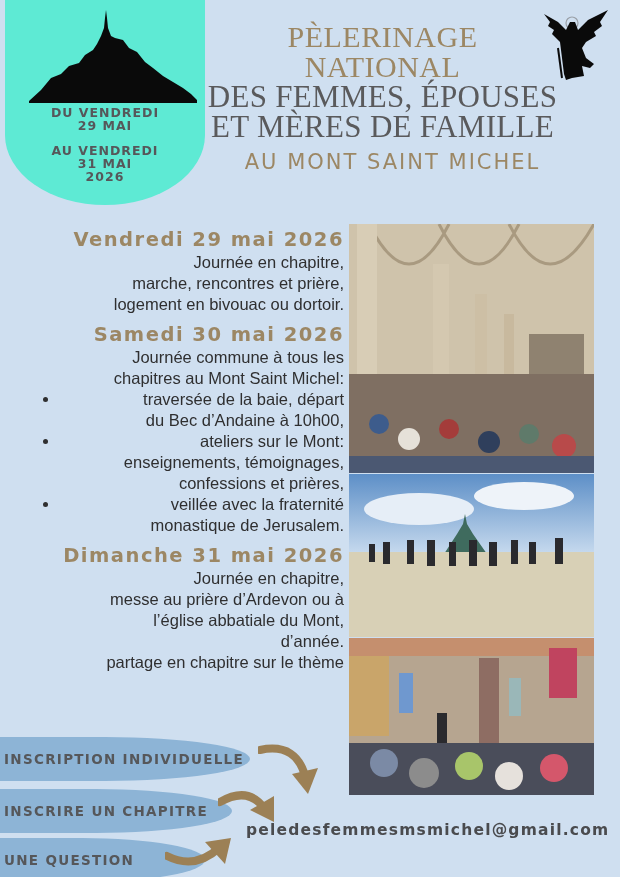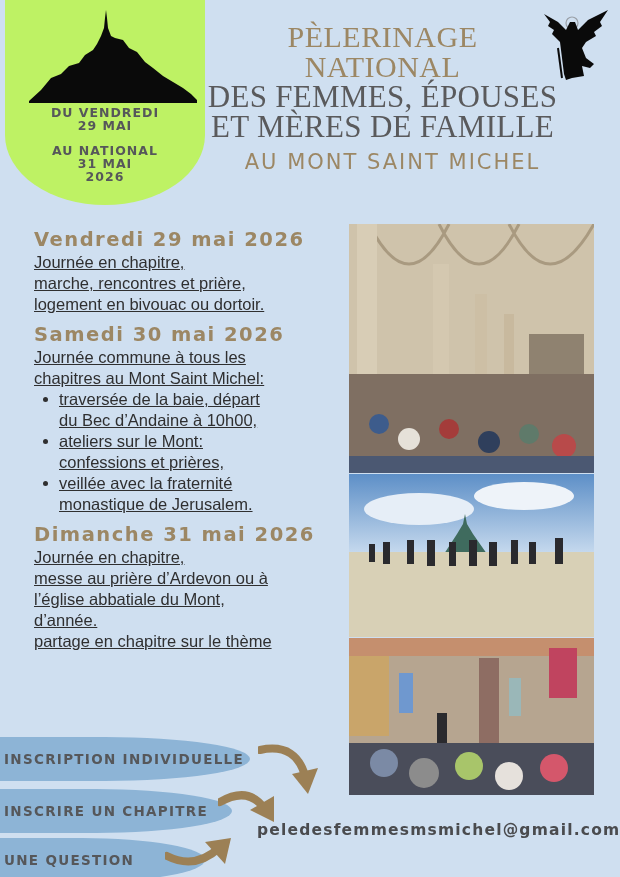"DU VENDREDI" .shield { background: #bef264 -> #5eead4 }
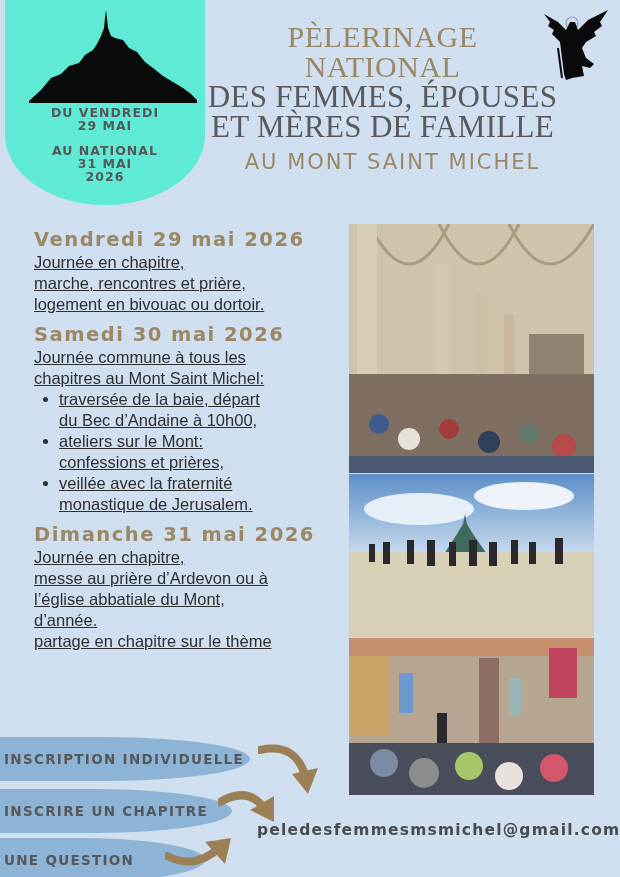"AU NATIONAL" div { text: NATIONAL -> VENDREDI }
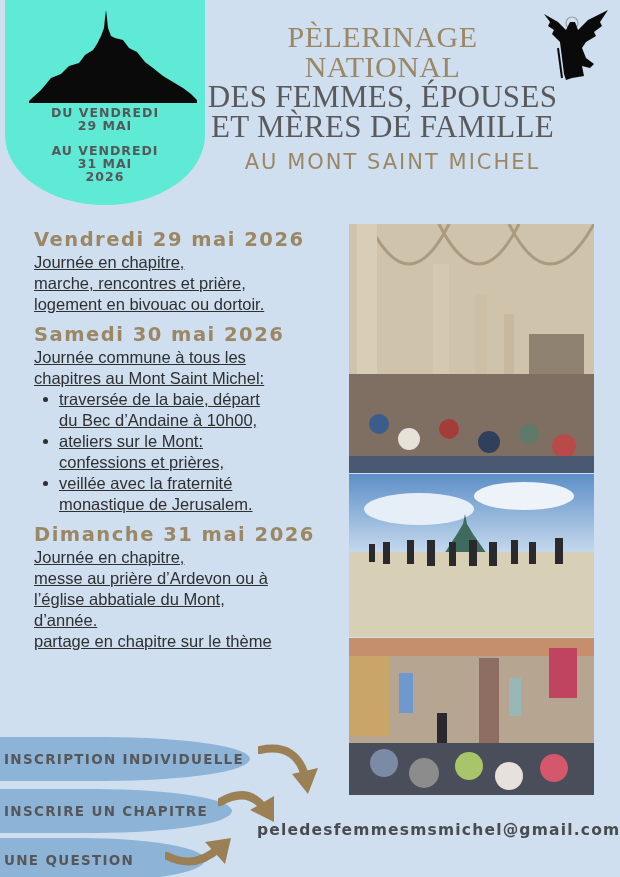"Vendredi 29 mai 2026" .programme { text-align: none -> right }
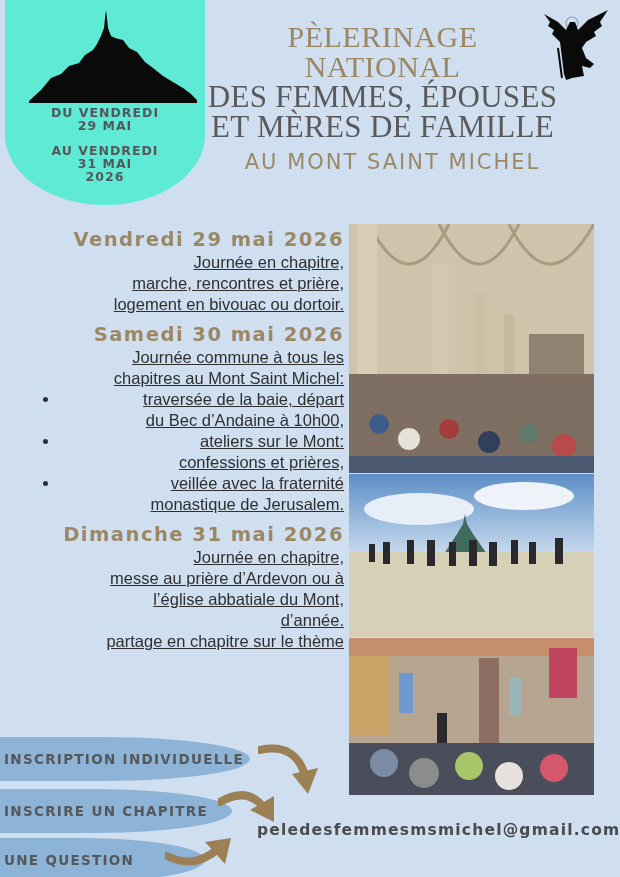"Journée en chapitre," .day-text { text-decoration: underline -> none }
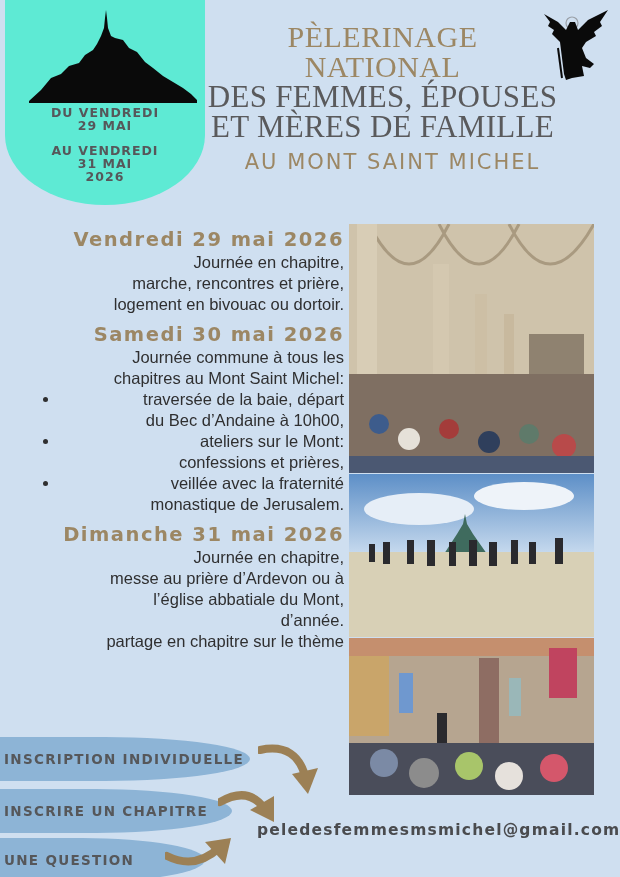"enseignements, témoignages," div { html: none -> <div>enseignements, témoignages,</div> }
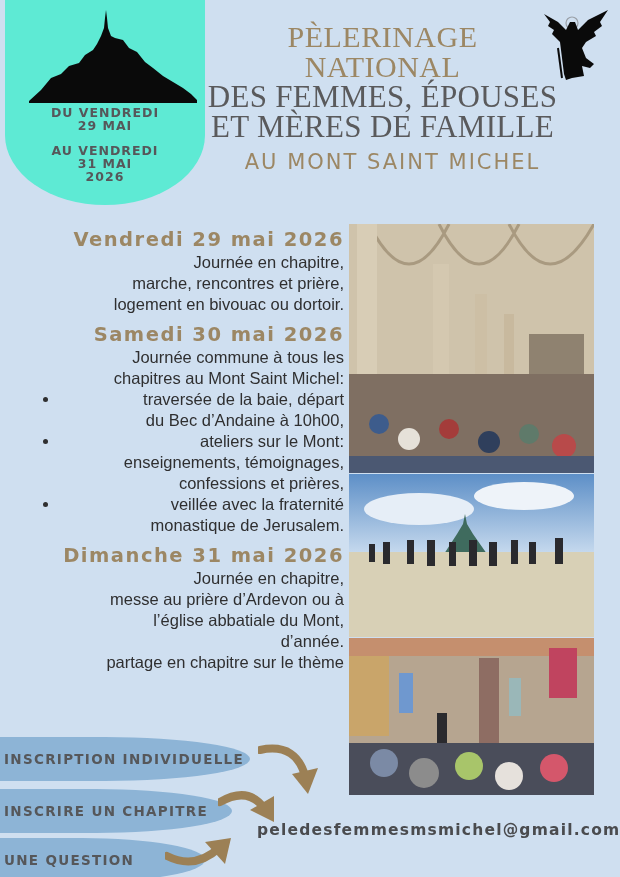"peledesfemmesmsmichel@gmail.com" .email { left: 257px -> 246px }
